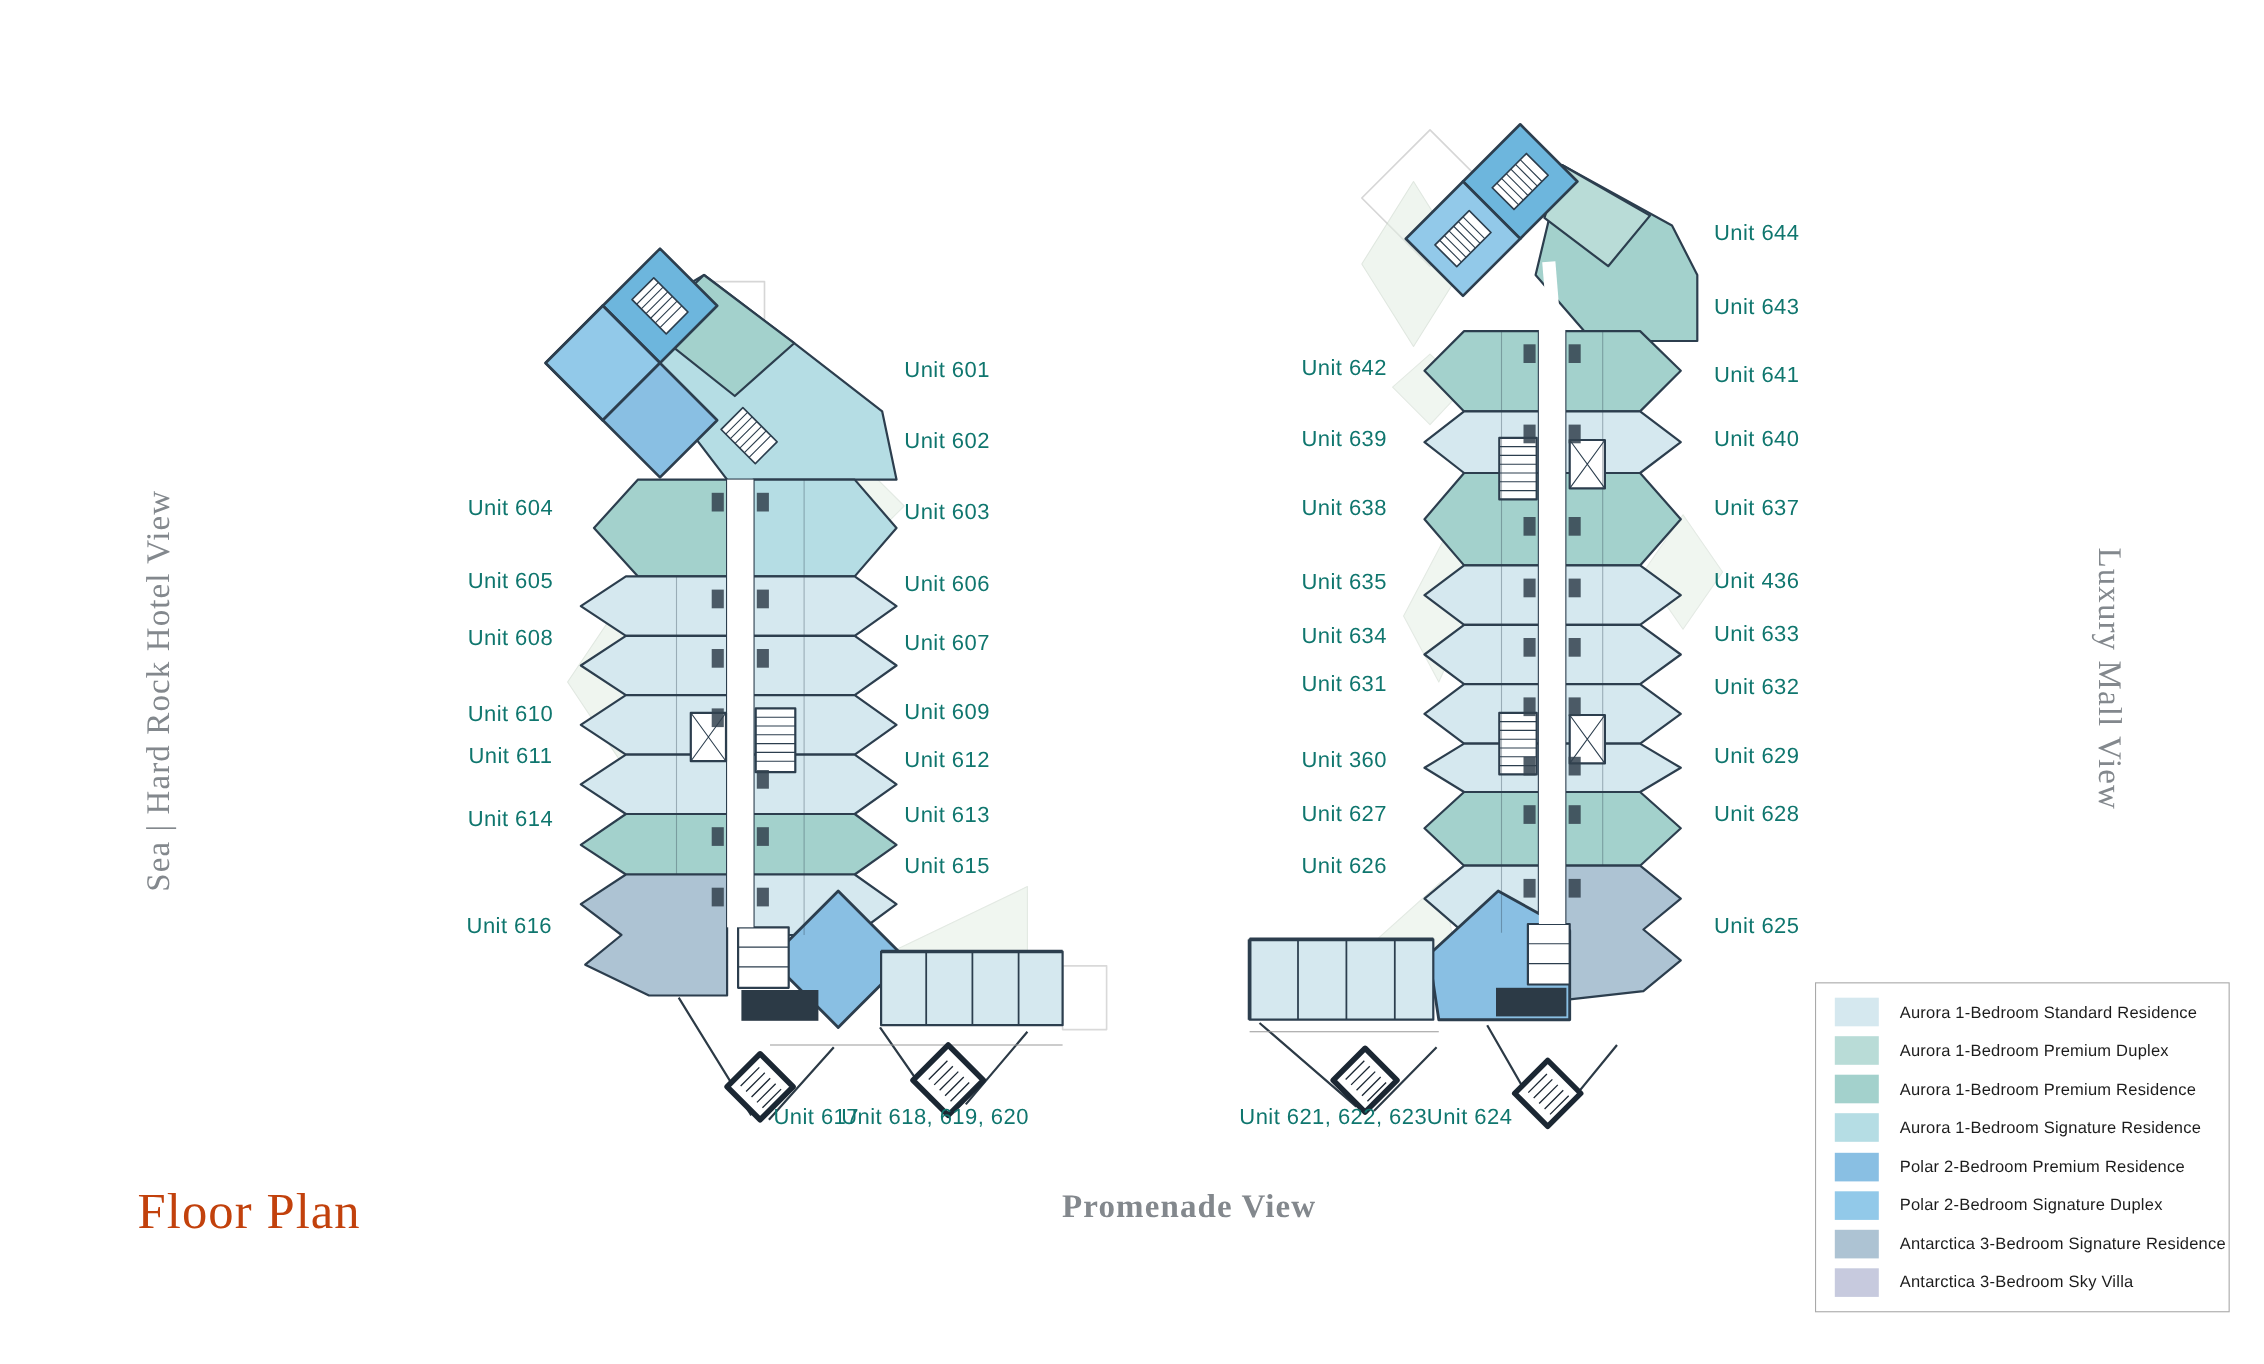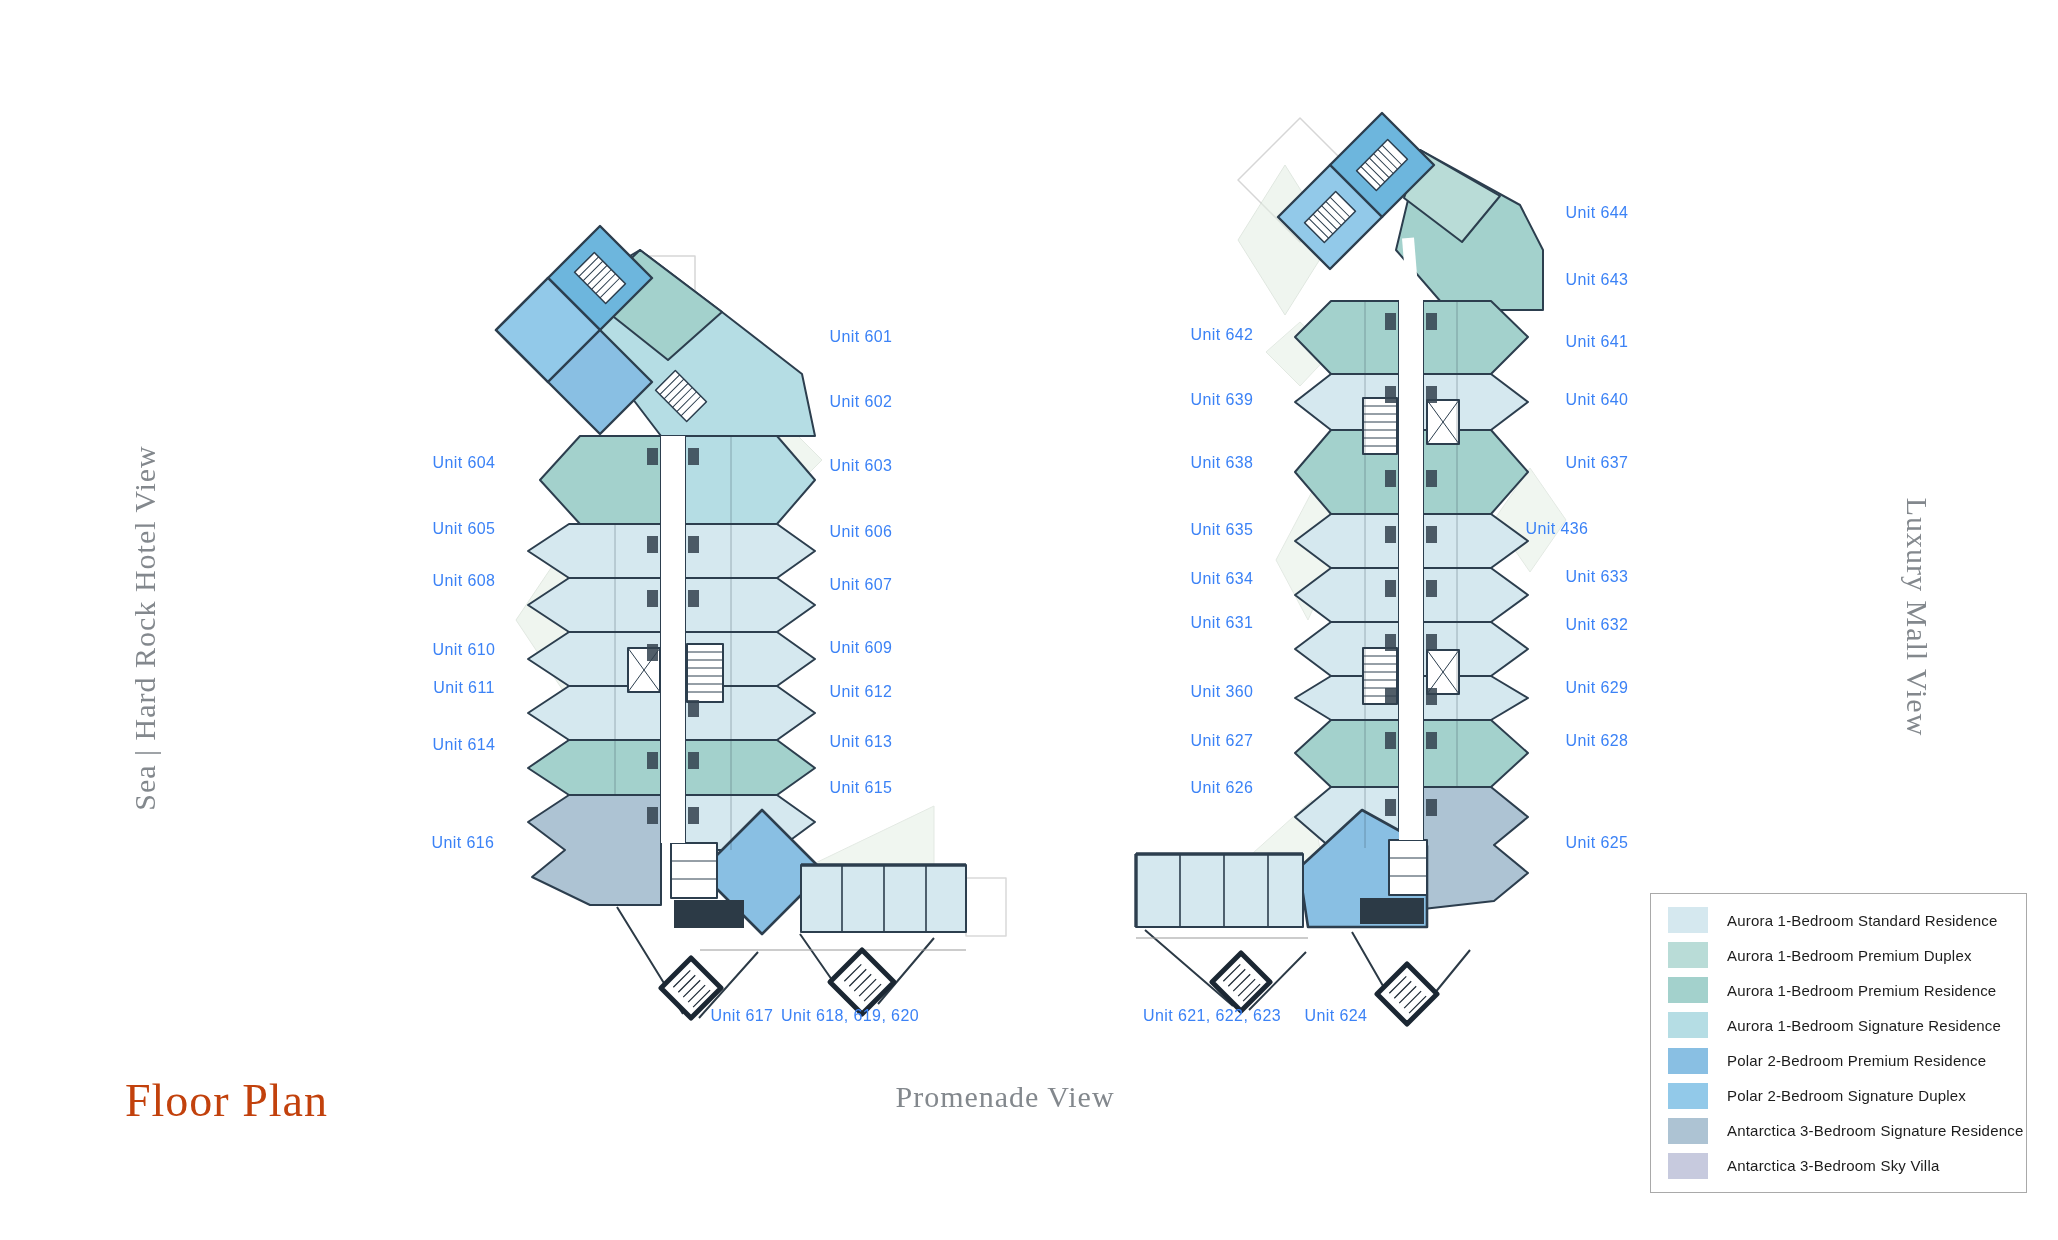"Unit 644" .unit-label { color: #3b82f6 -> #0f766e; font-size: 16px -> 20px }
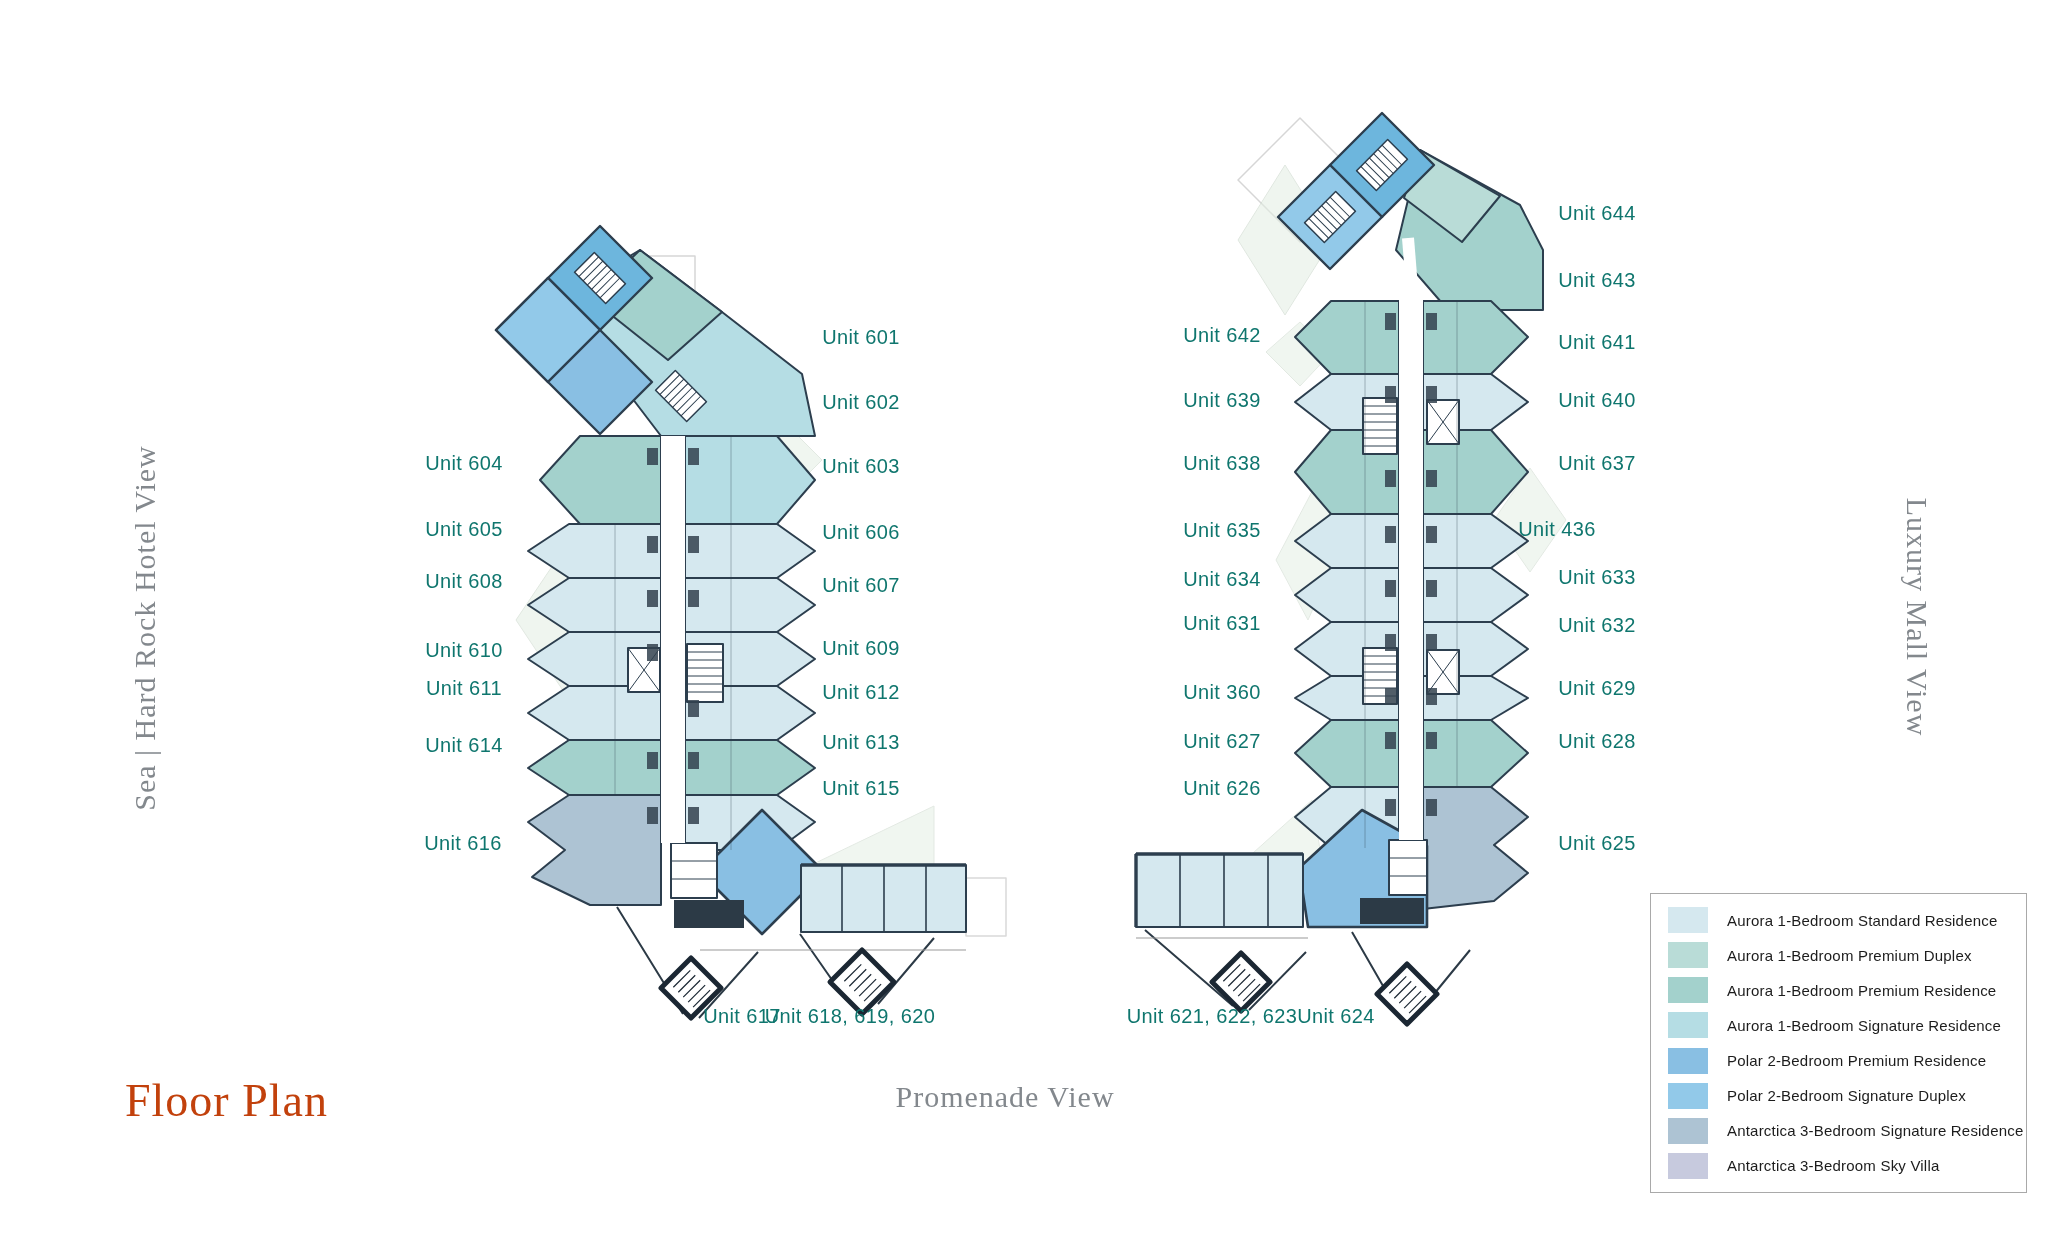"Unit 436" div.unit-label { left: 1557px -> 1597px }
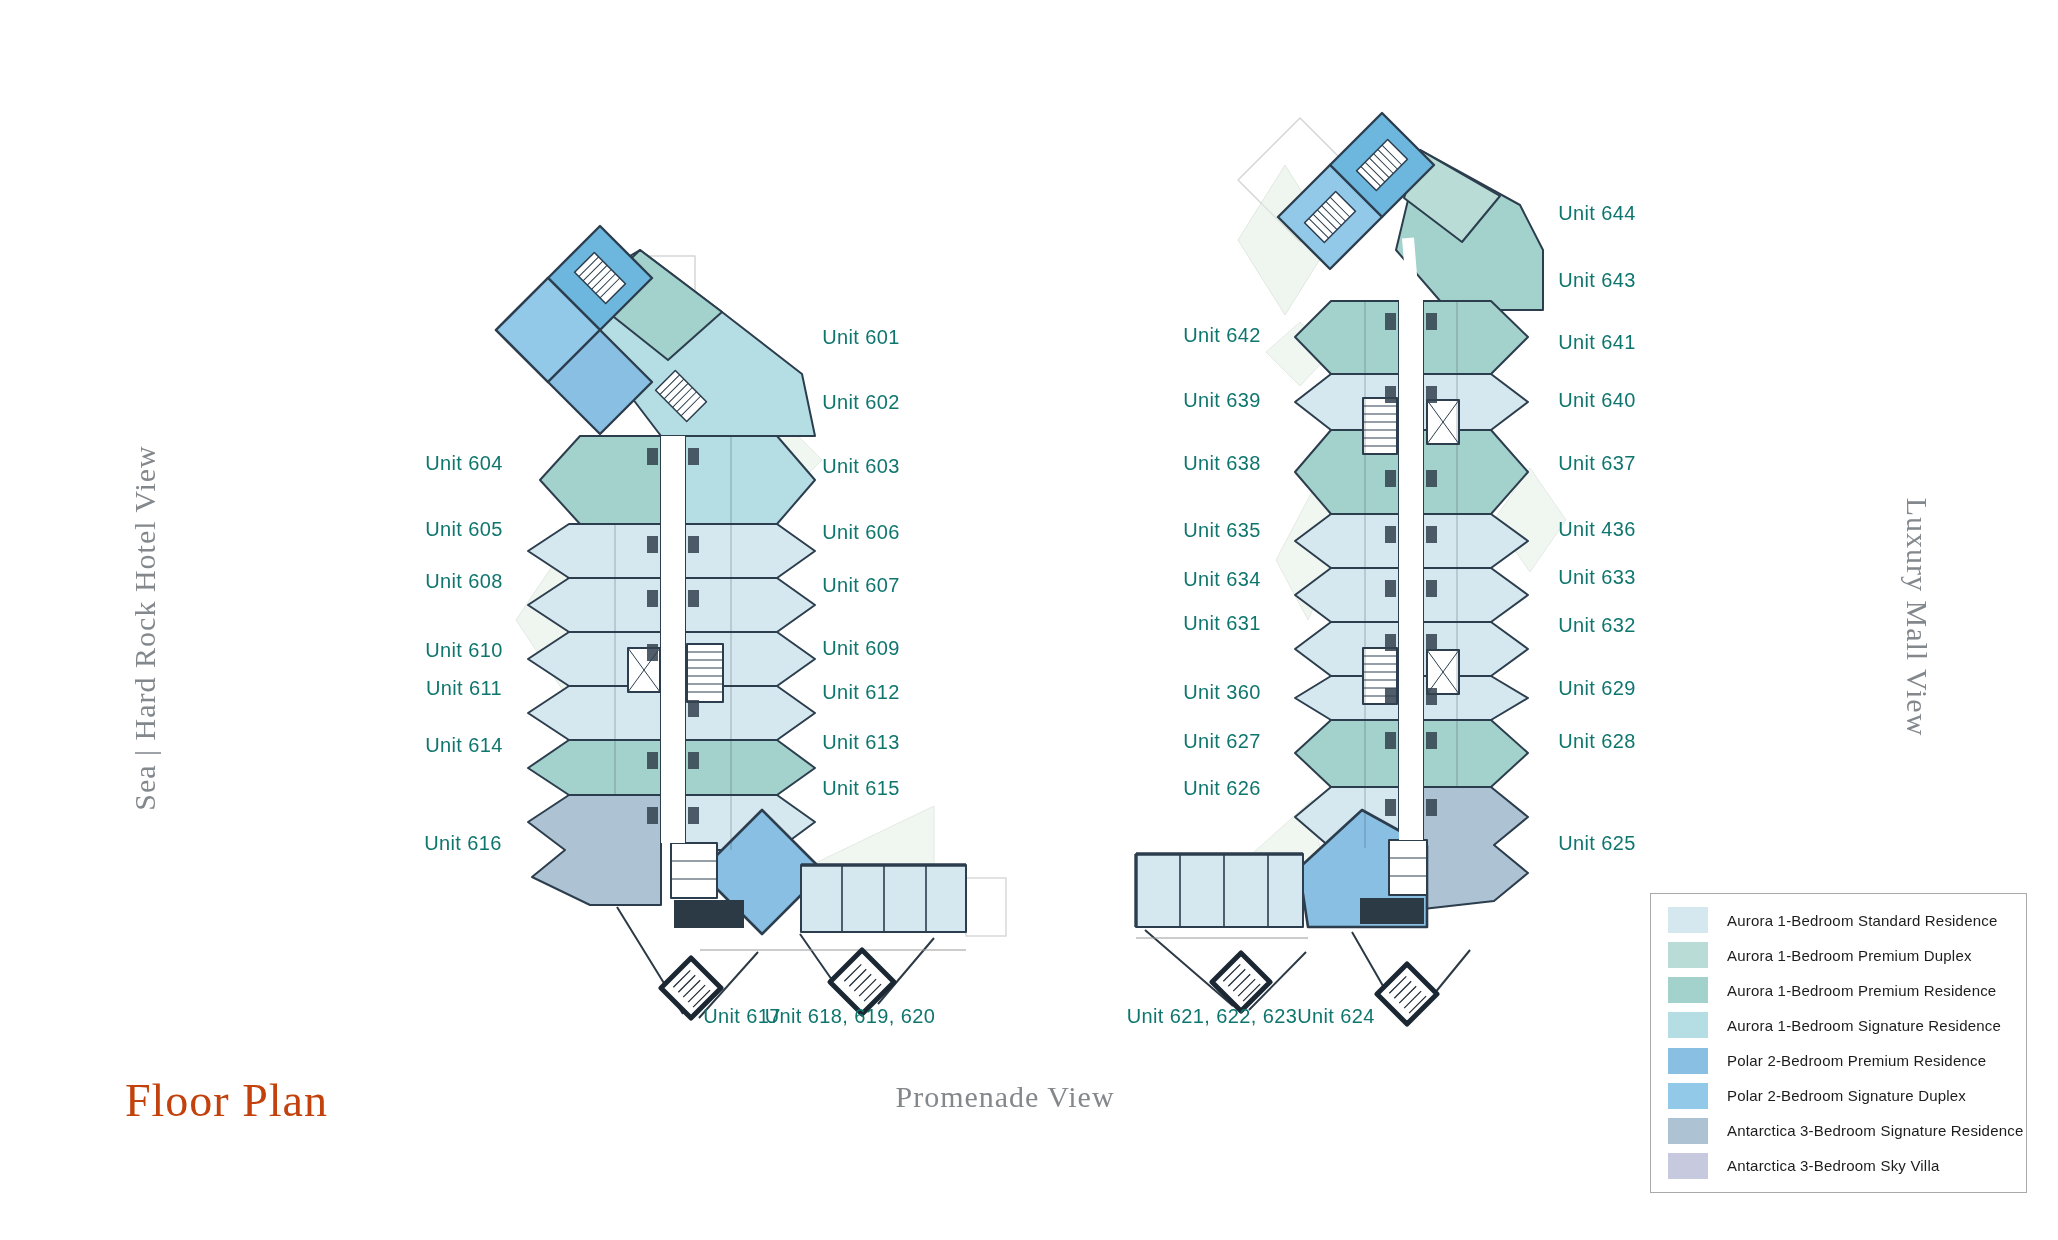"Promenade View" .title-bottom { font-weight: none -> bold; left: 1005px -> 1081px }
